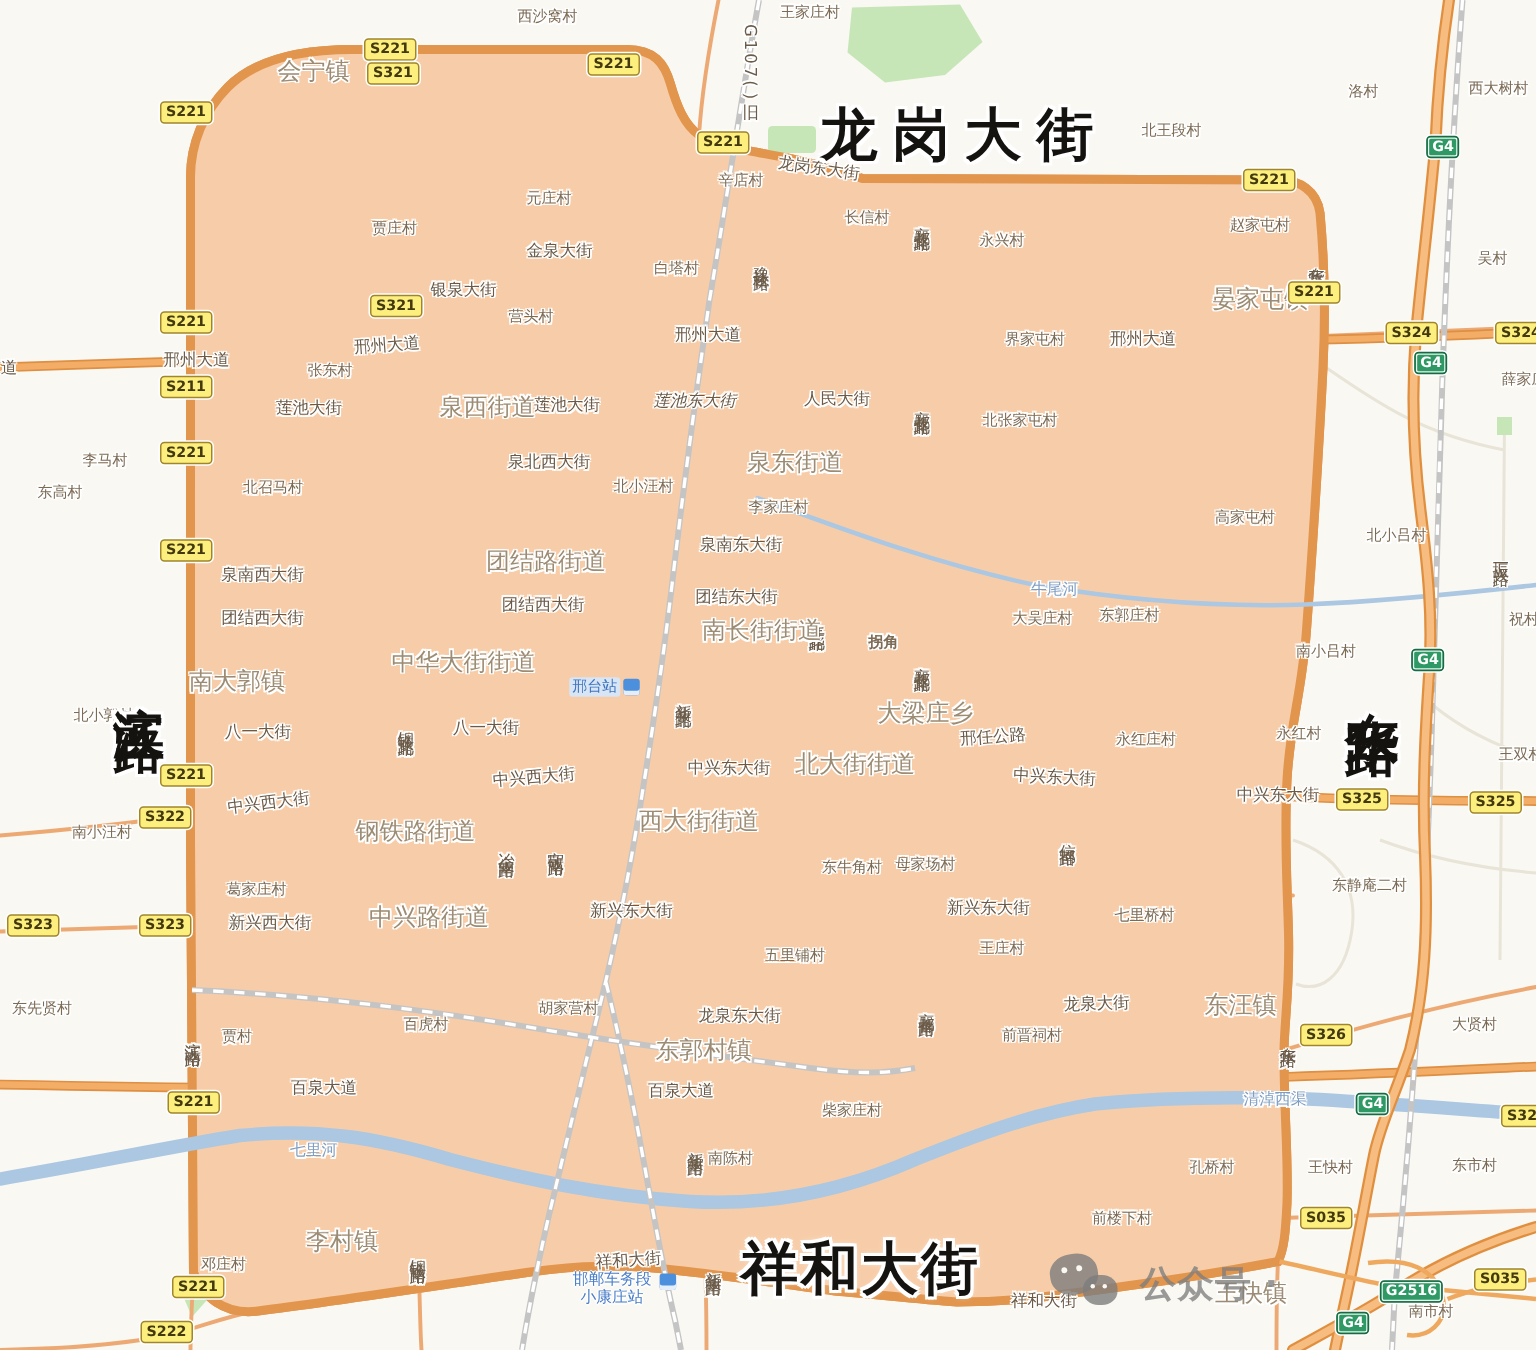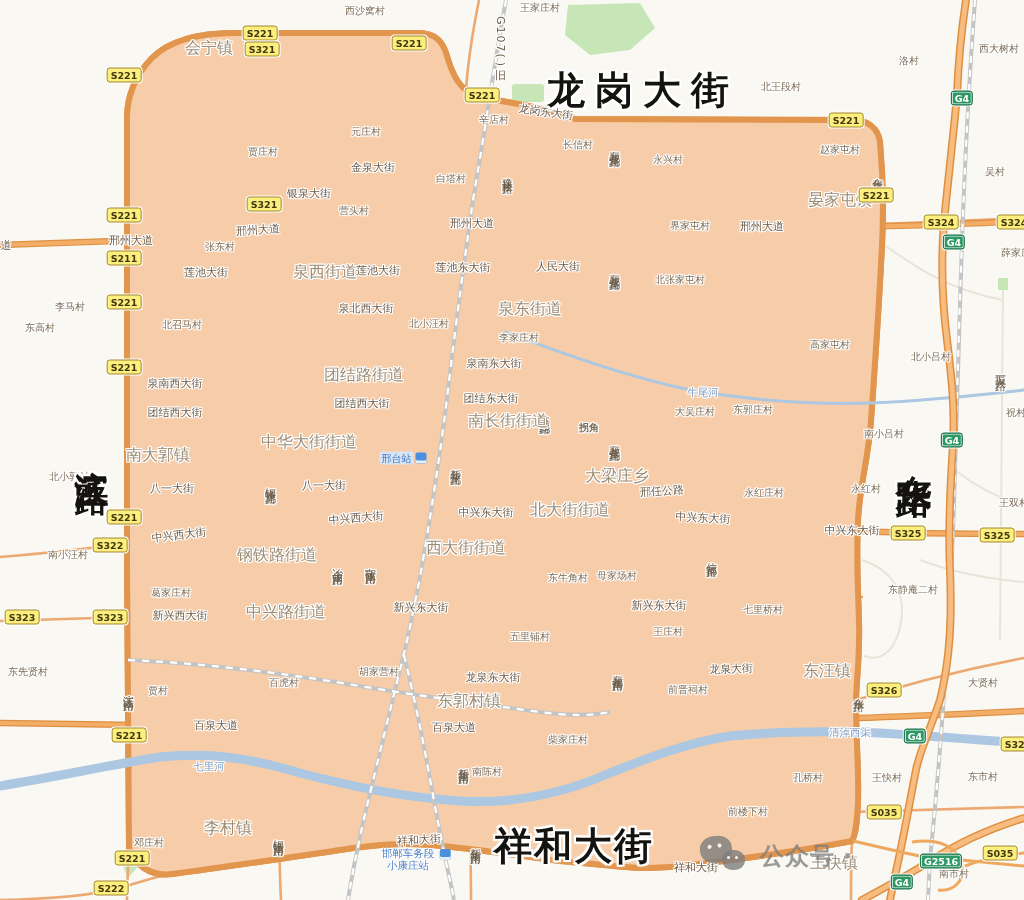"西大树村" div.lbl { top: 49px -> 59px }
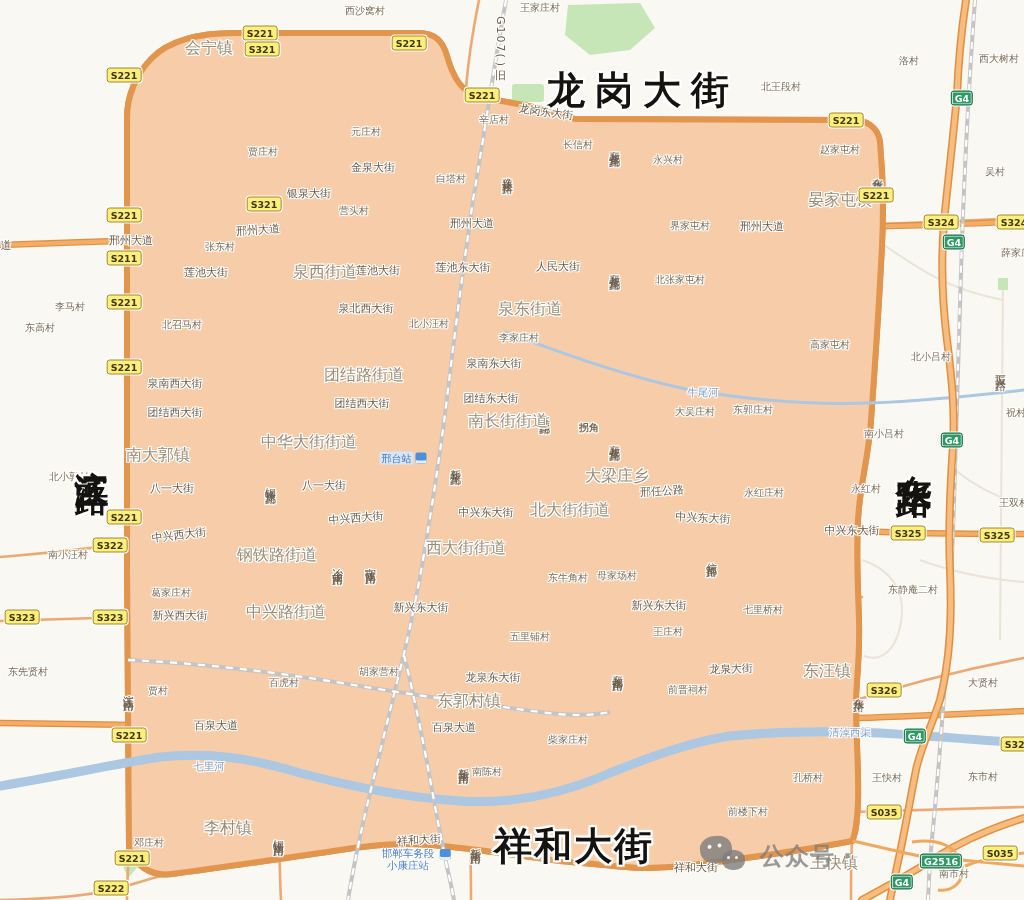"莲池东大街" div.lbl { font-style: none -> italic }
